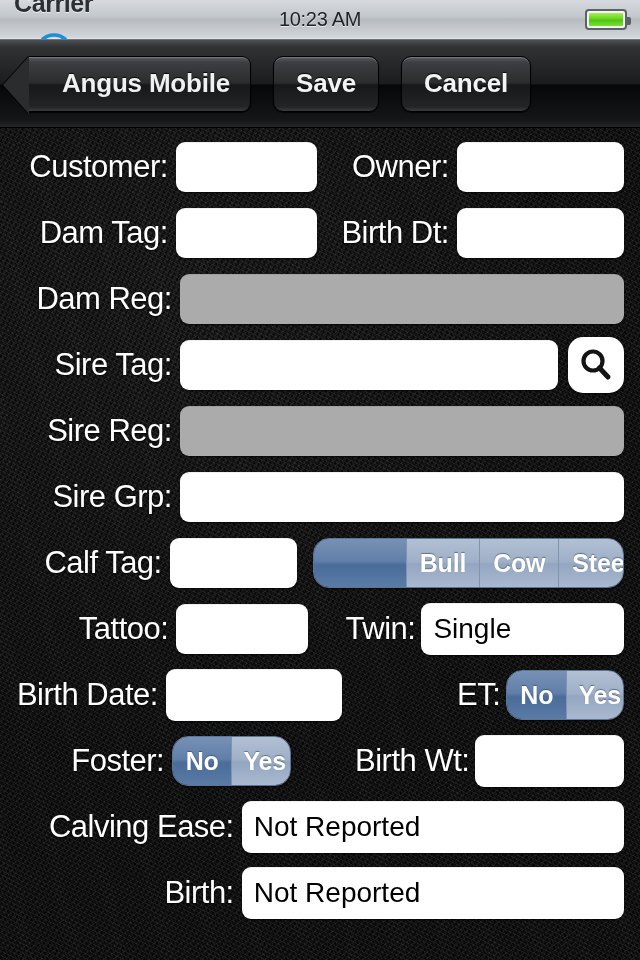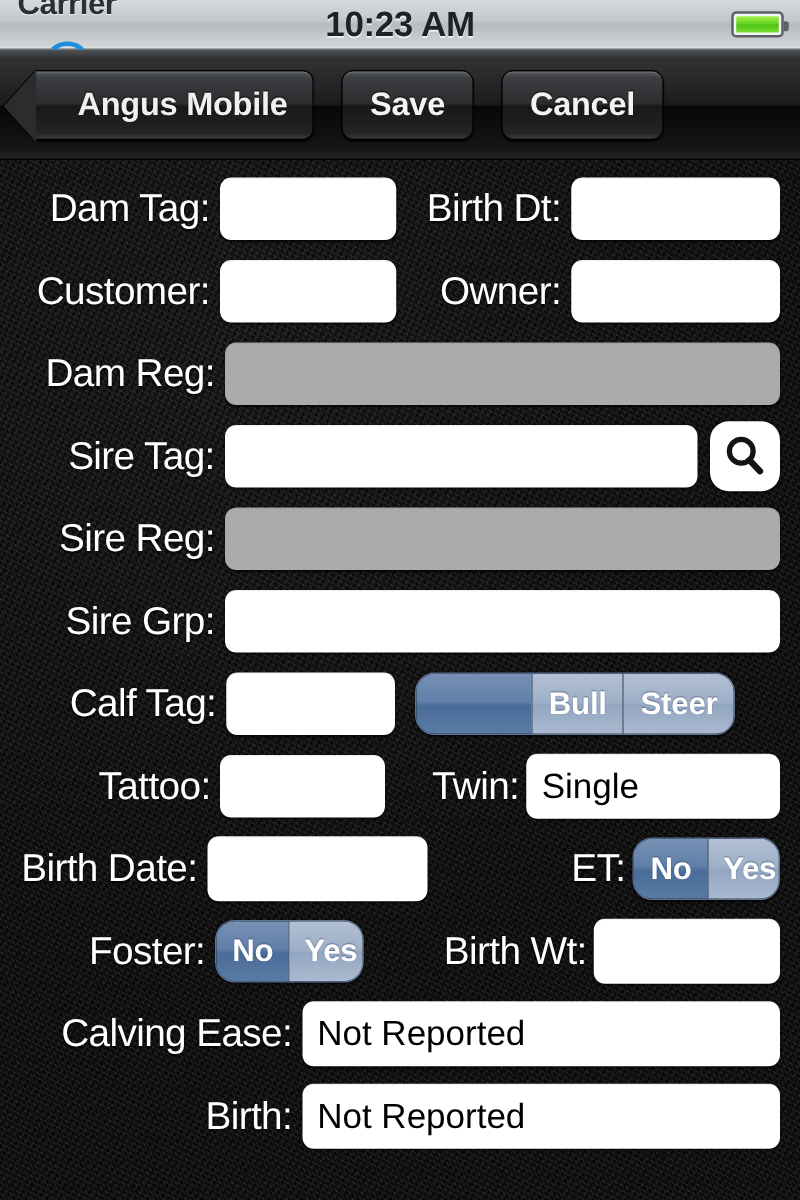"10:23 AM" .sb-time { font-size: 28px -> 20px; font-weight: bold -> normal }
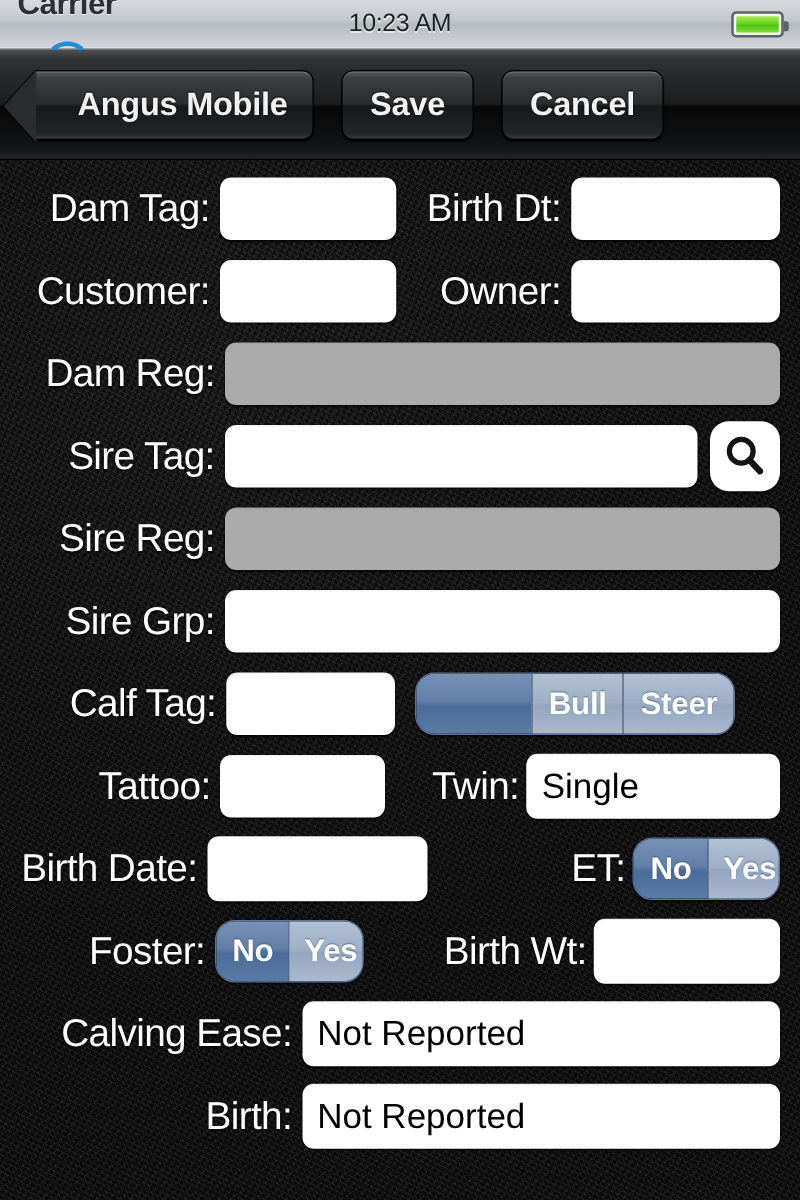"Dam Tag:" div.row { order: before "Customer:" -> after "Customer:" }
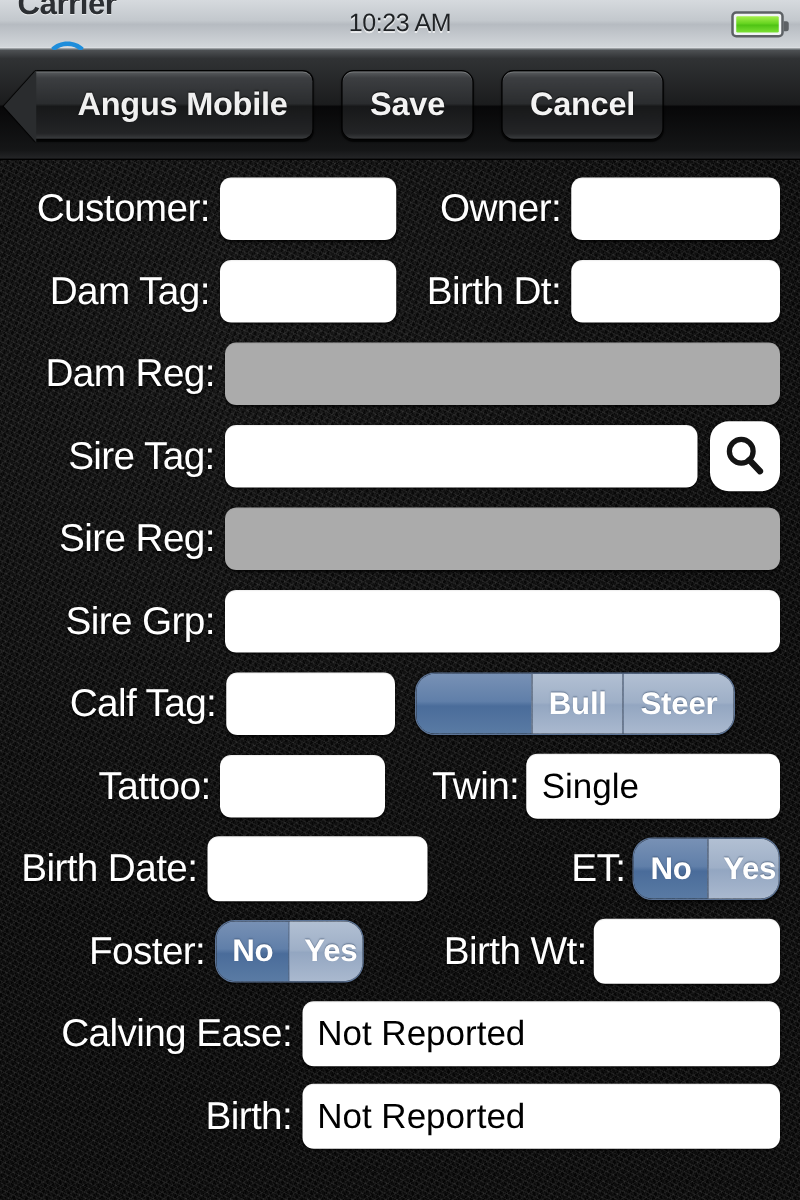"Cow" div.seg-item { html: none -> <div>Cow</div> }
